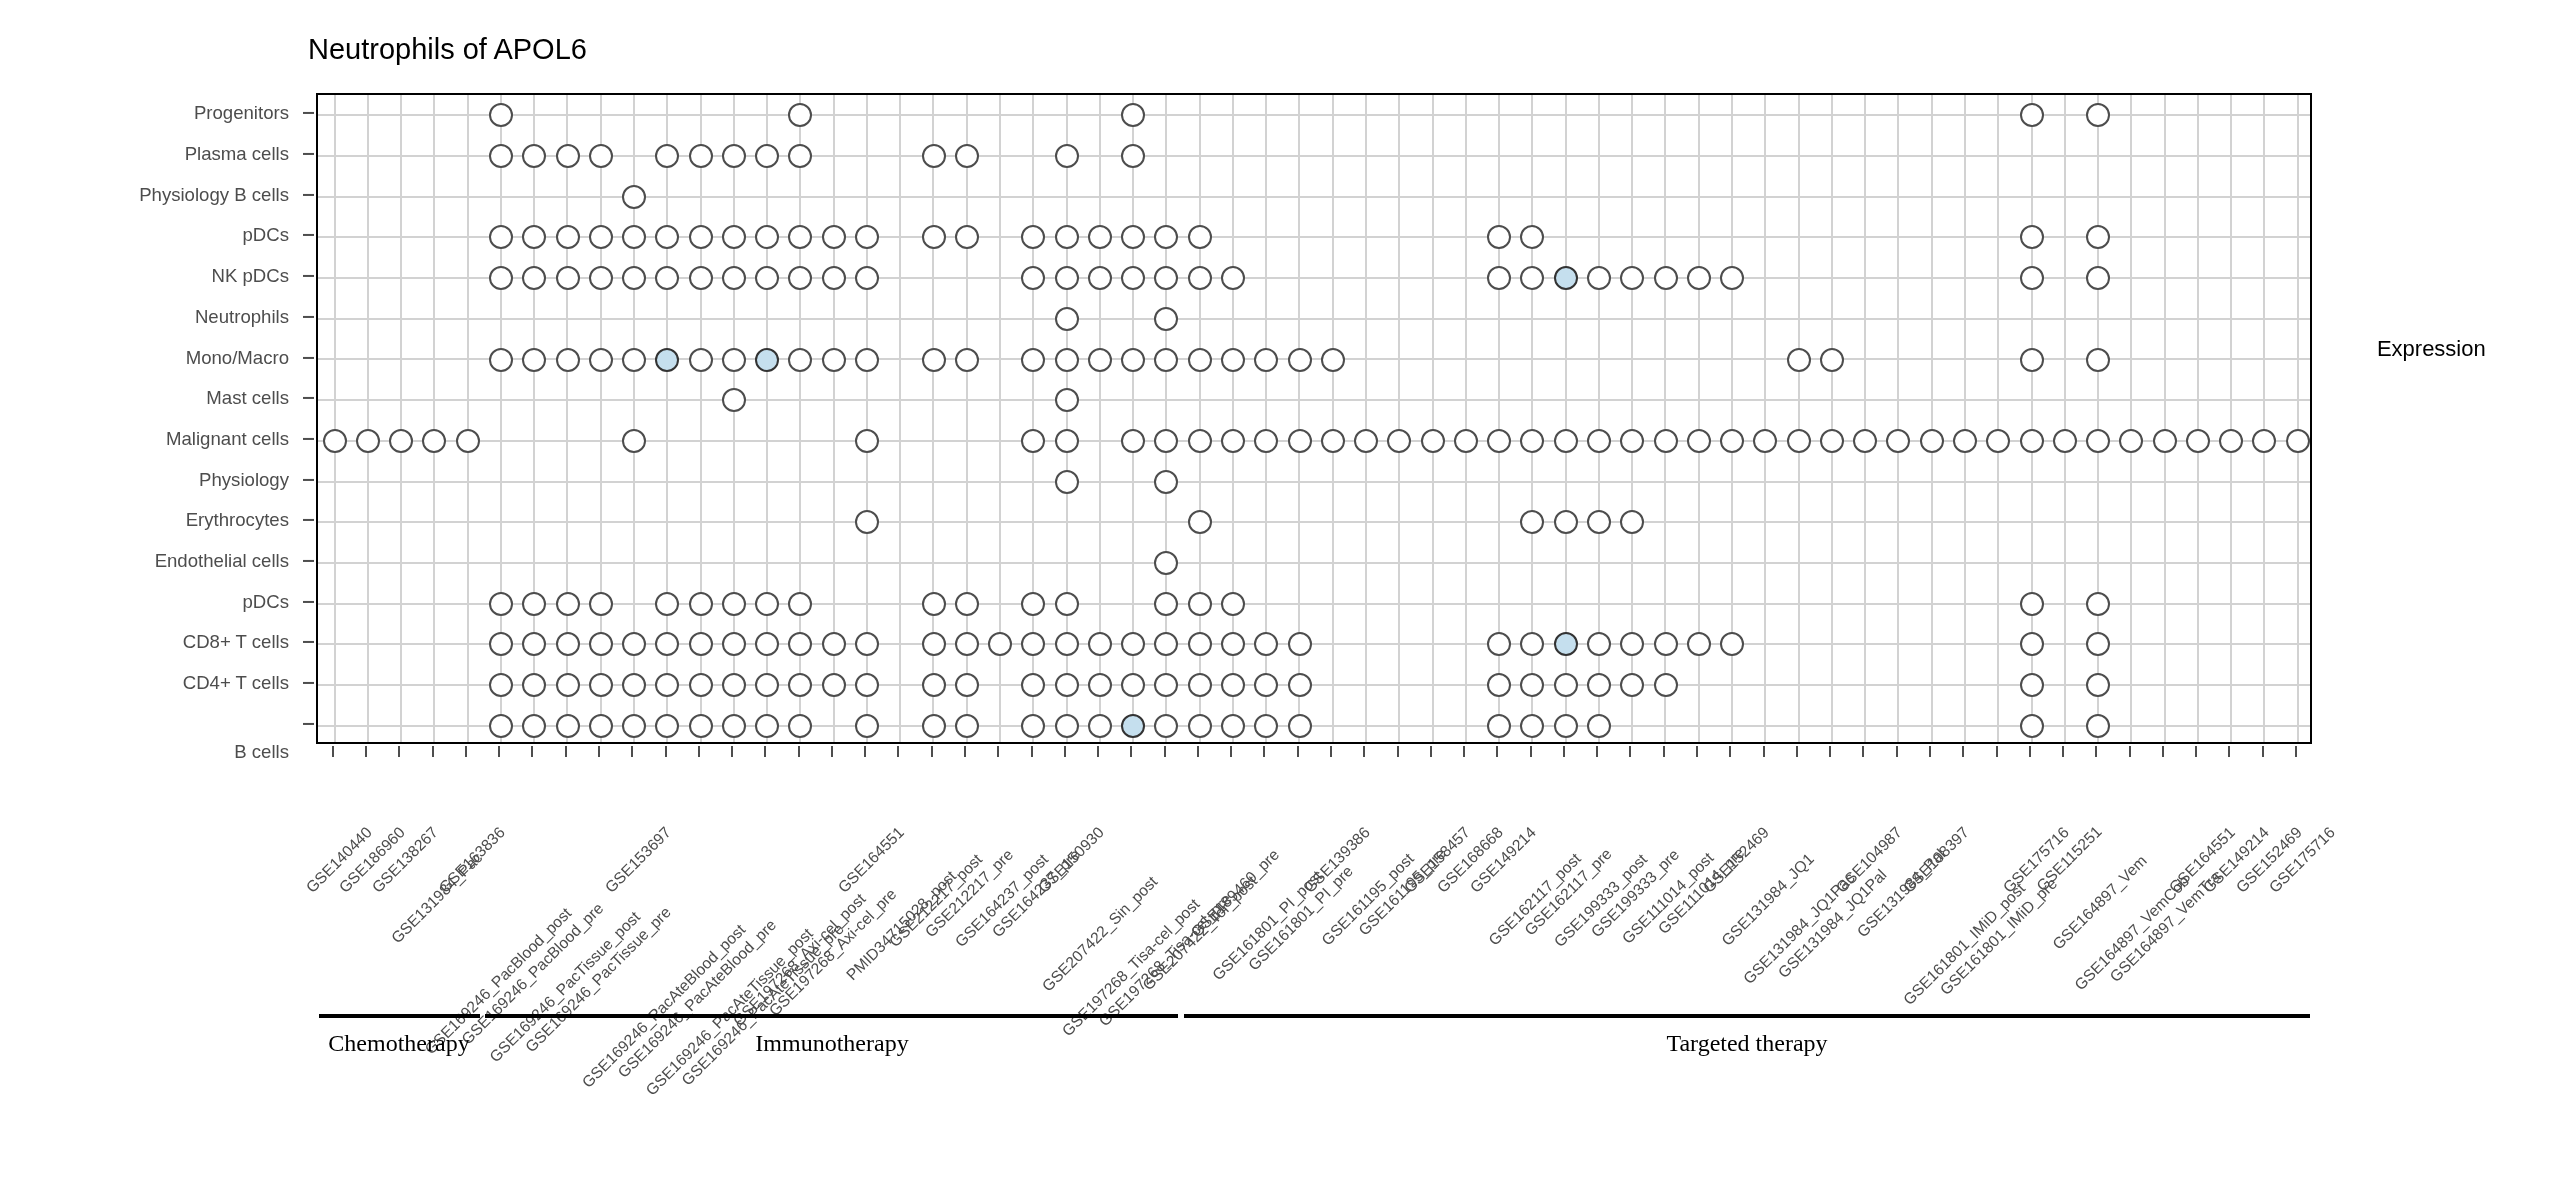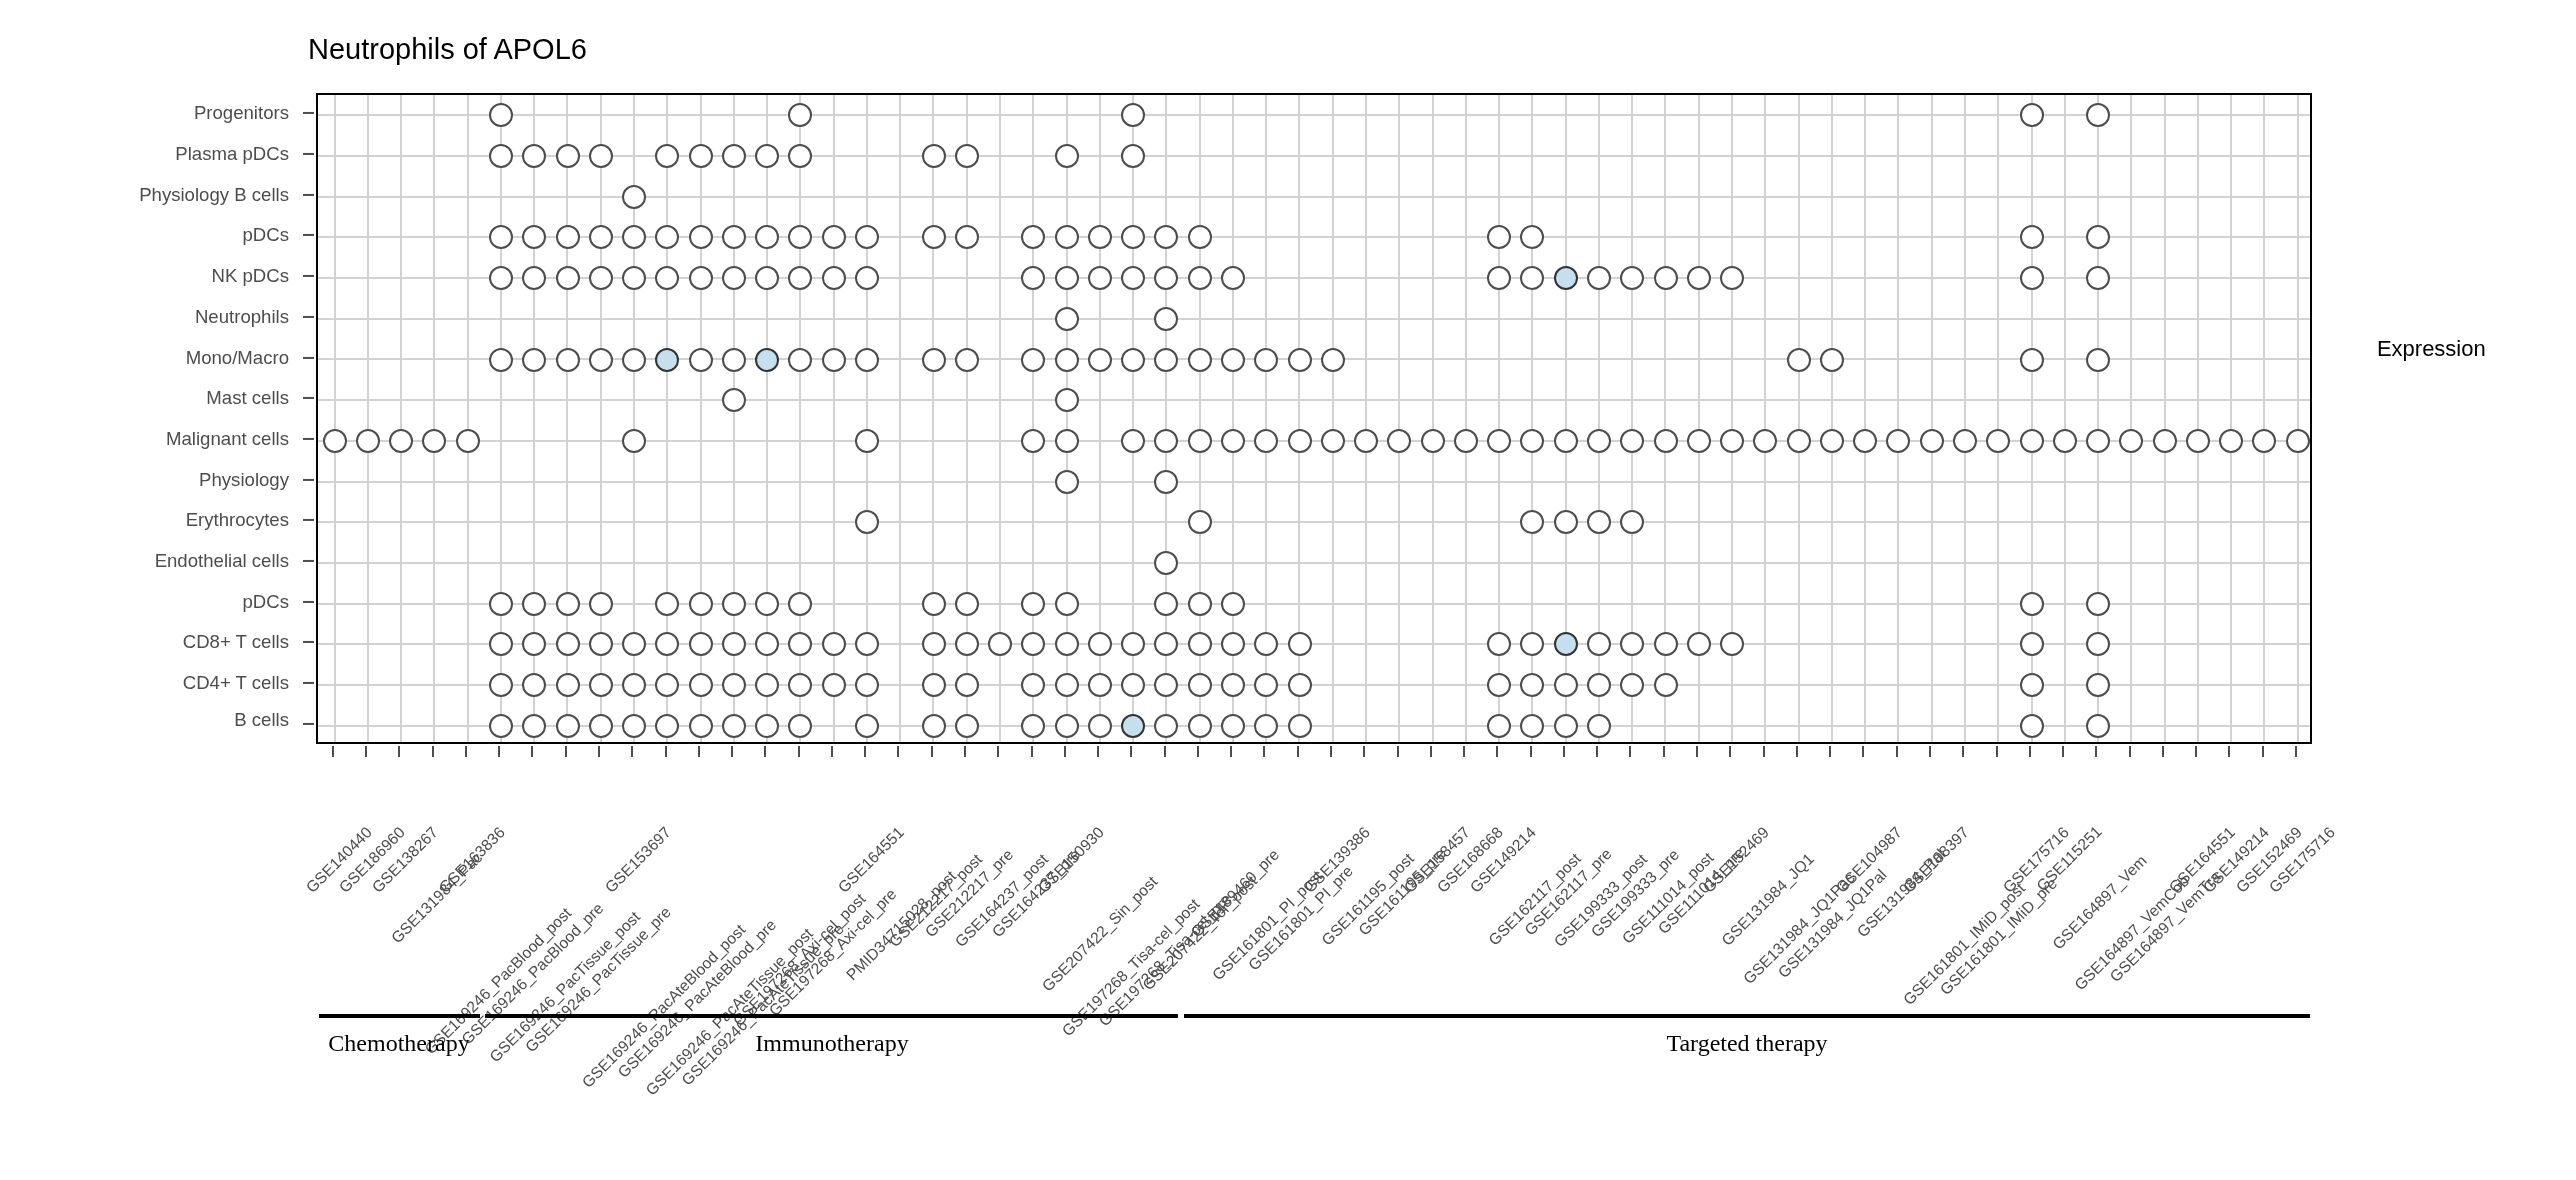"Plasma pDCs" div.ylab { text: pDCs -> cells }
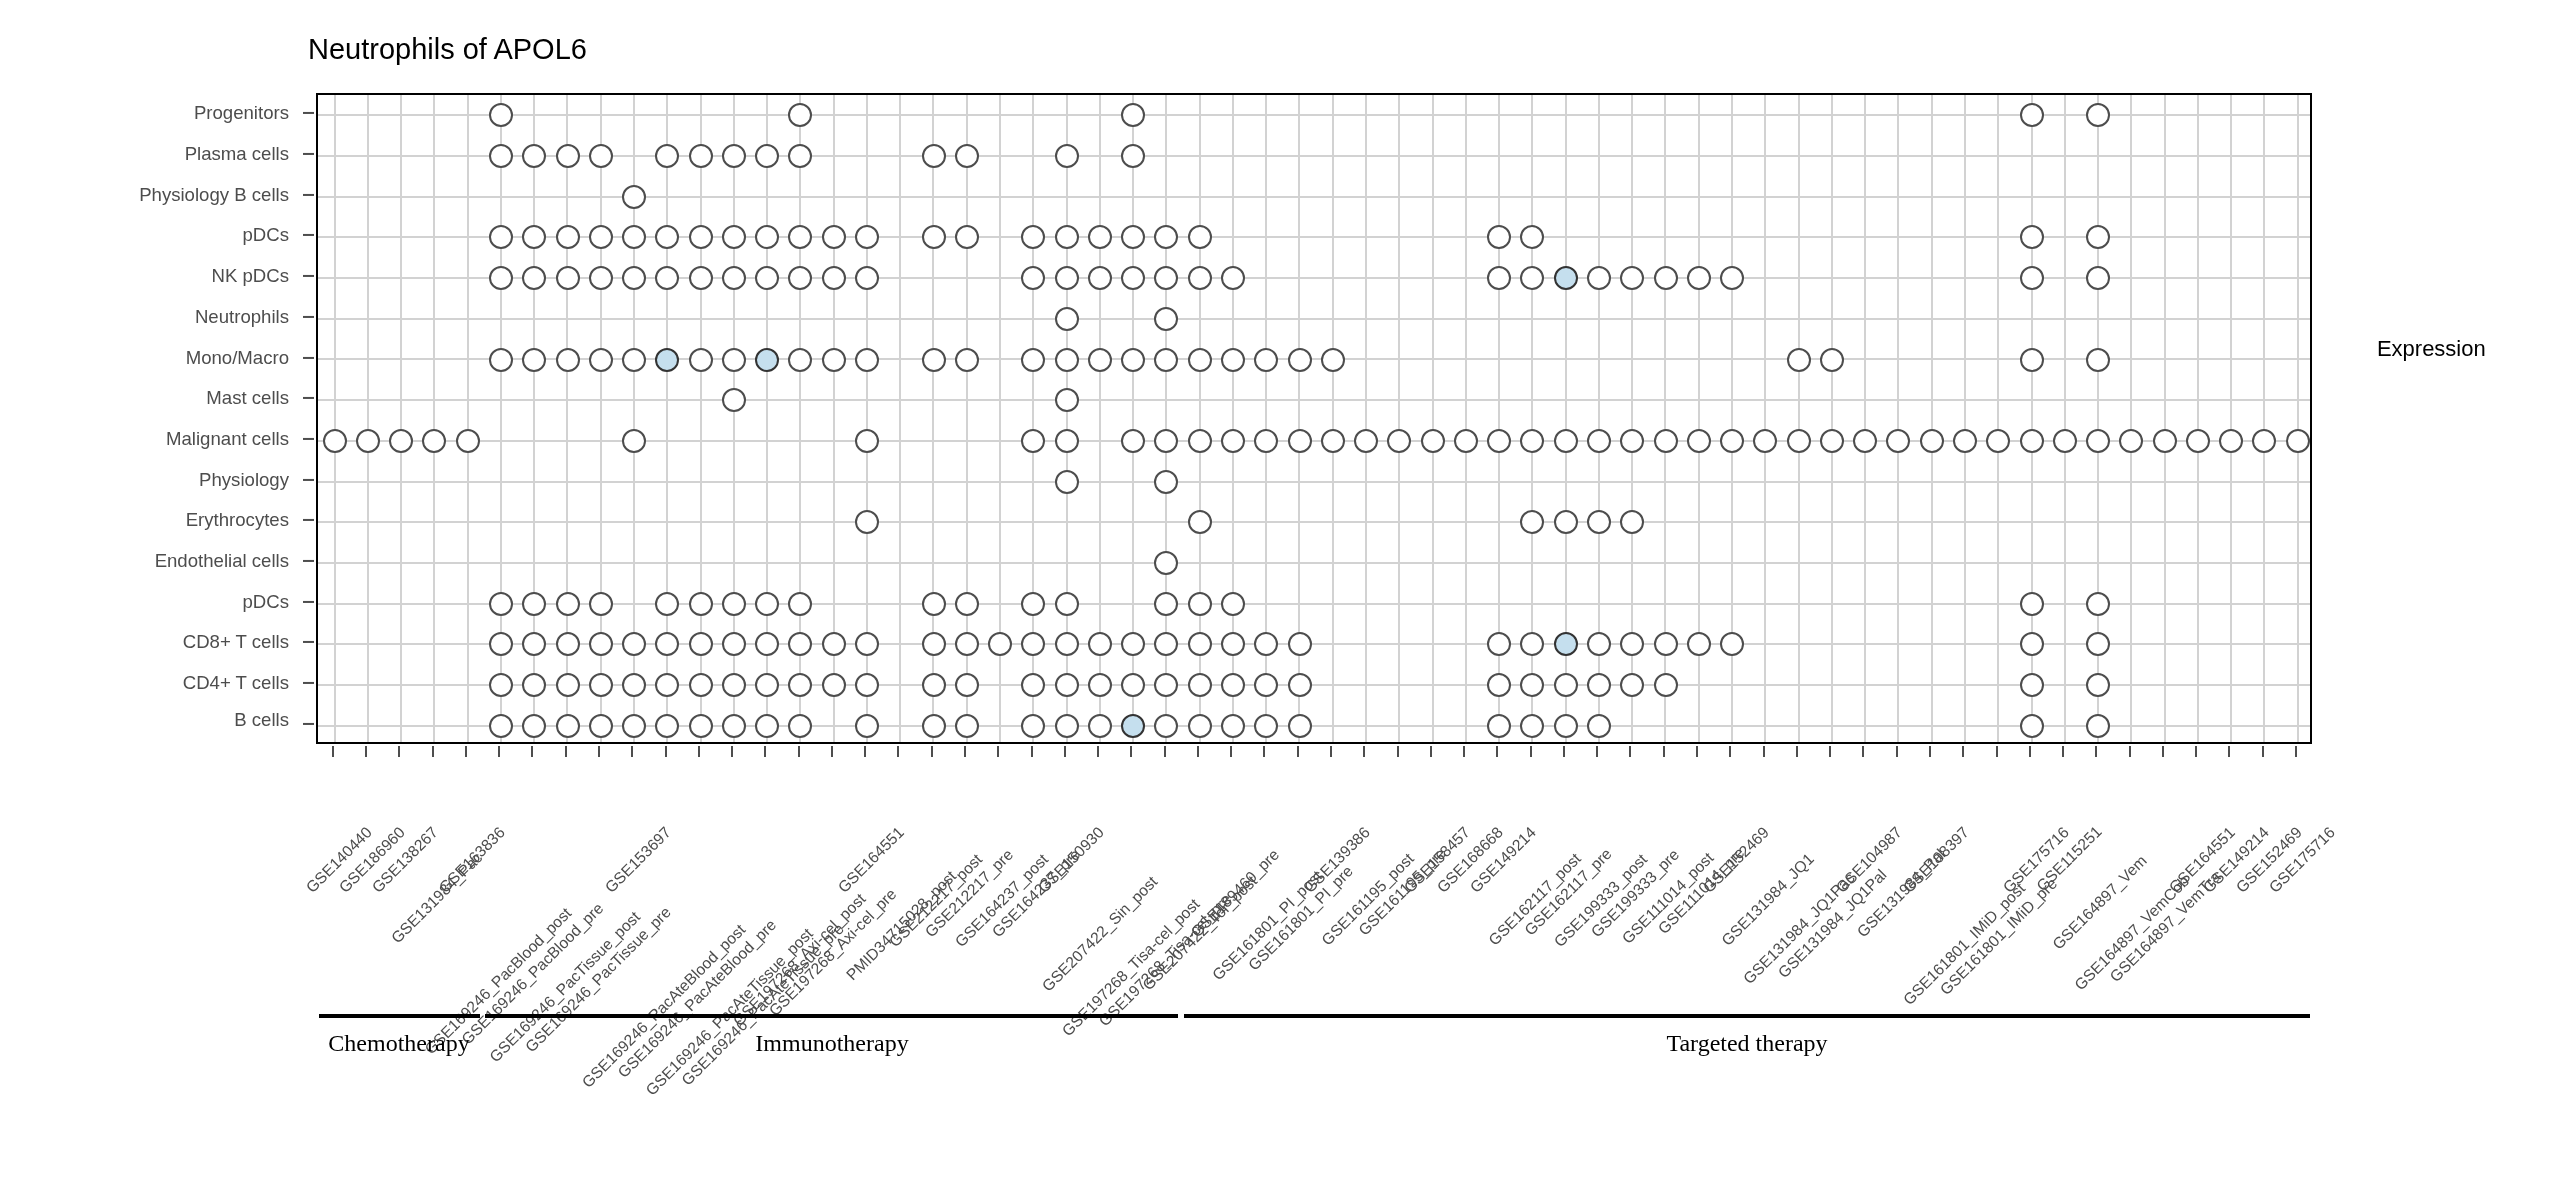"B cells" div.ylab { top: 720px -> 752px }
